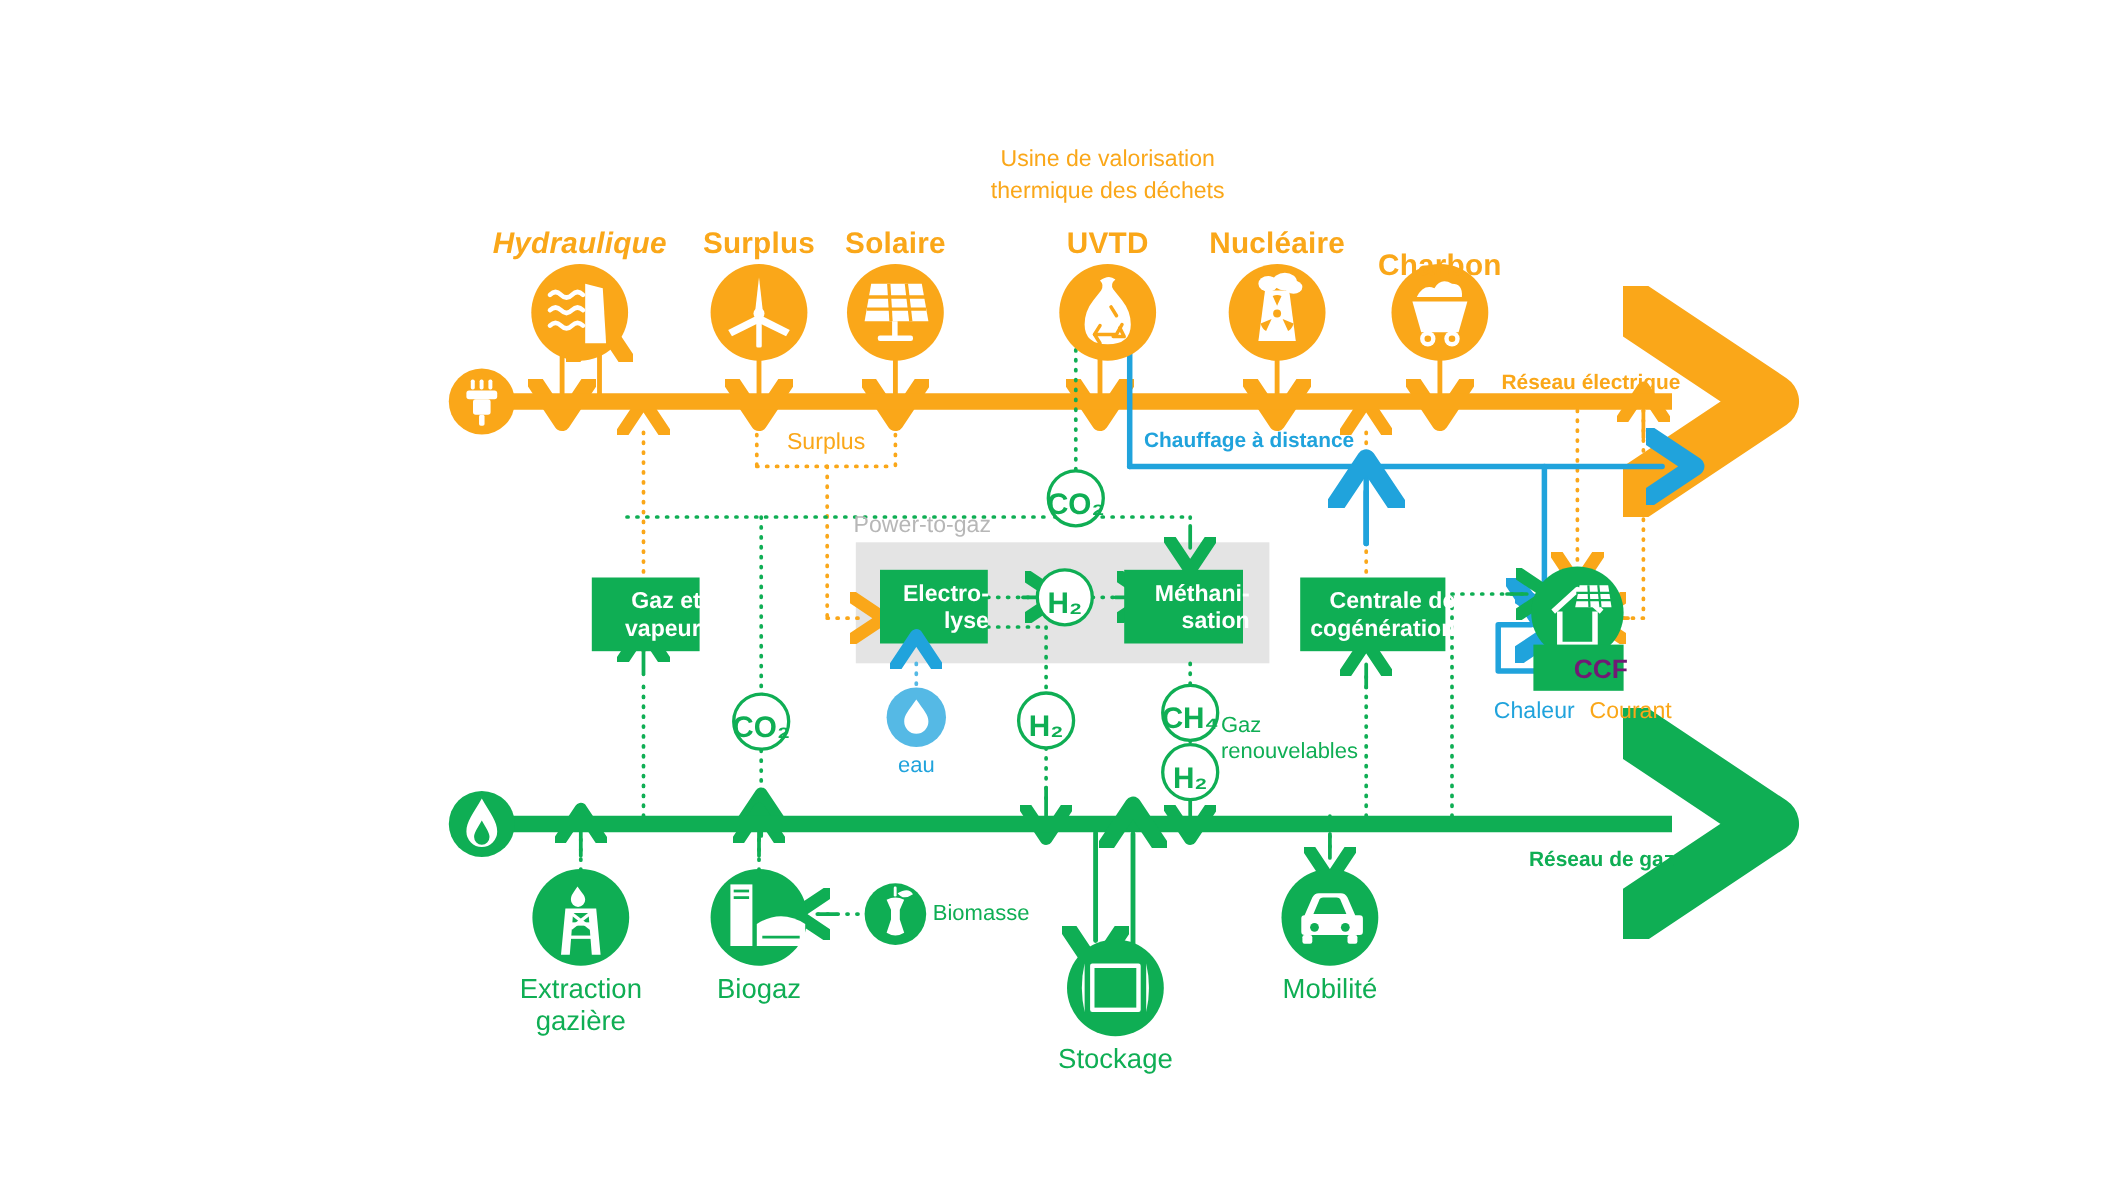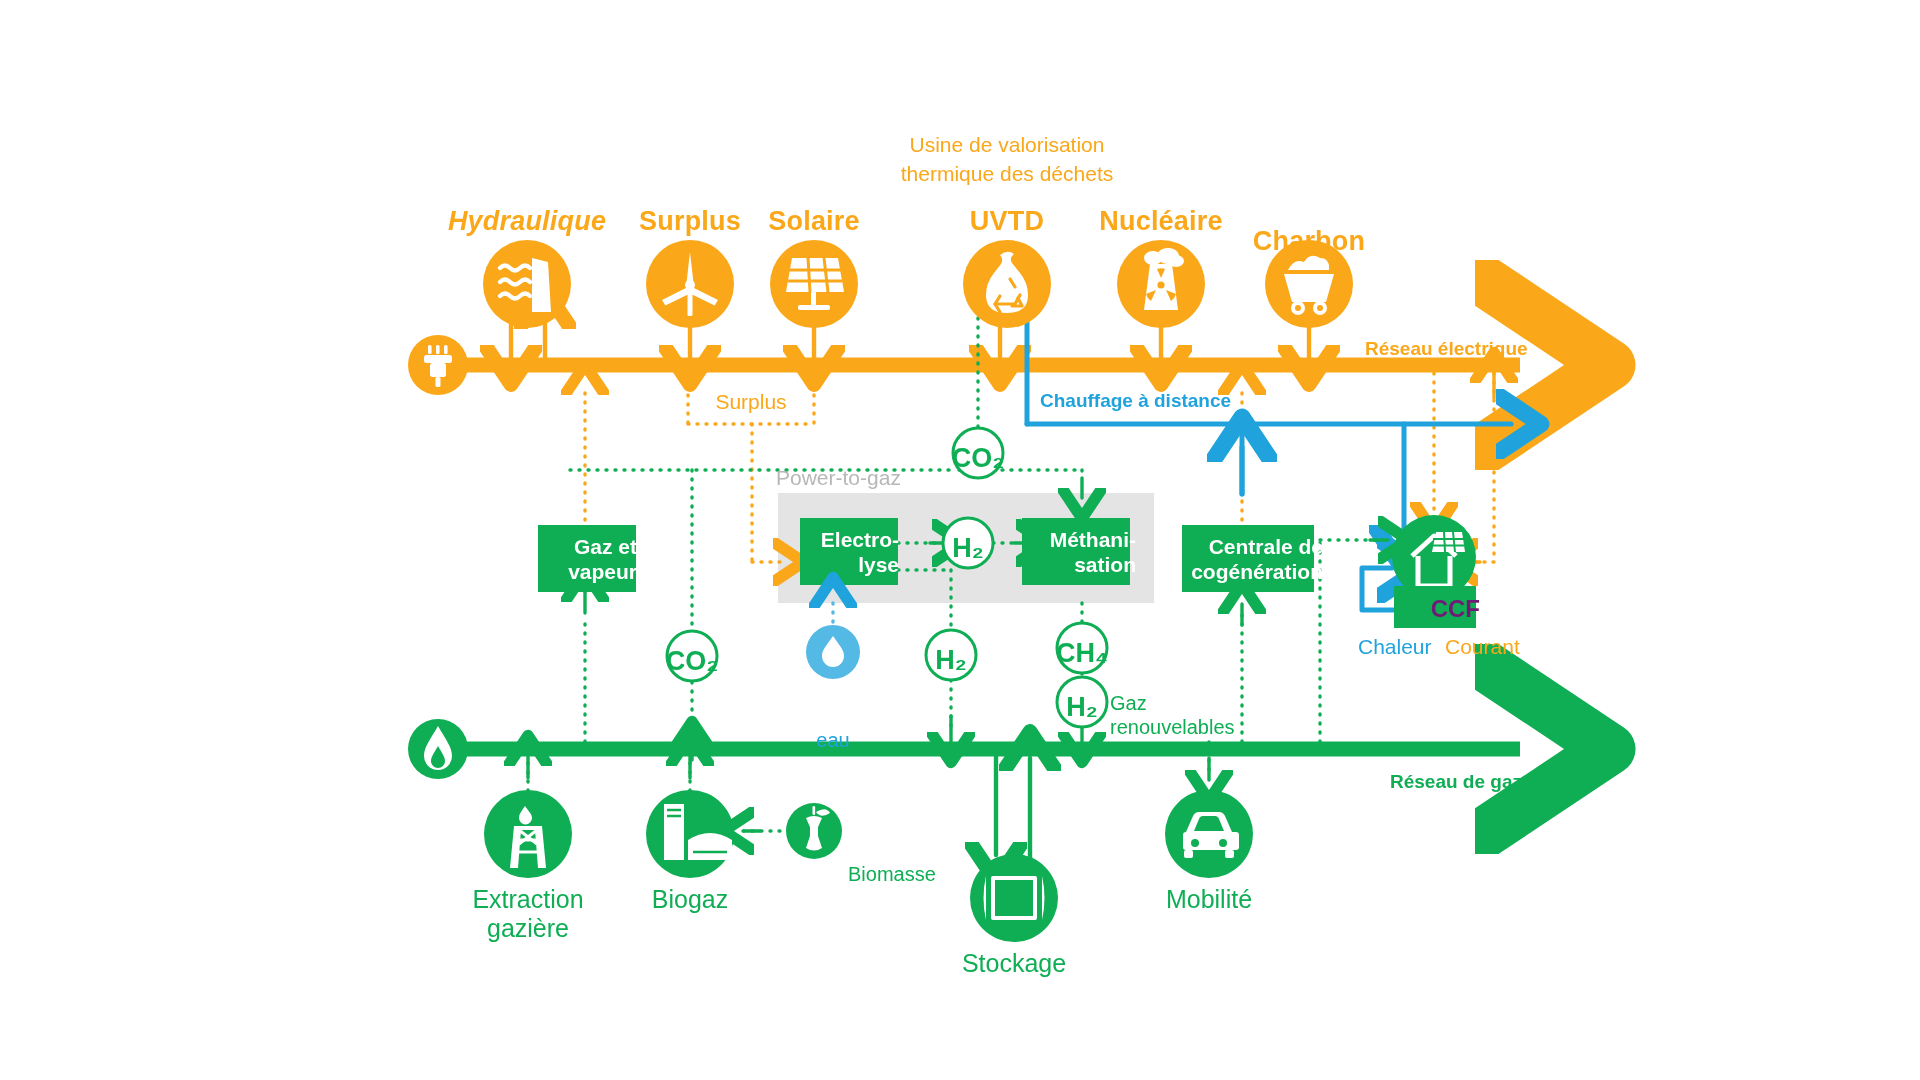"Gaz" .t-small { margin-top: 44px -> none }
